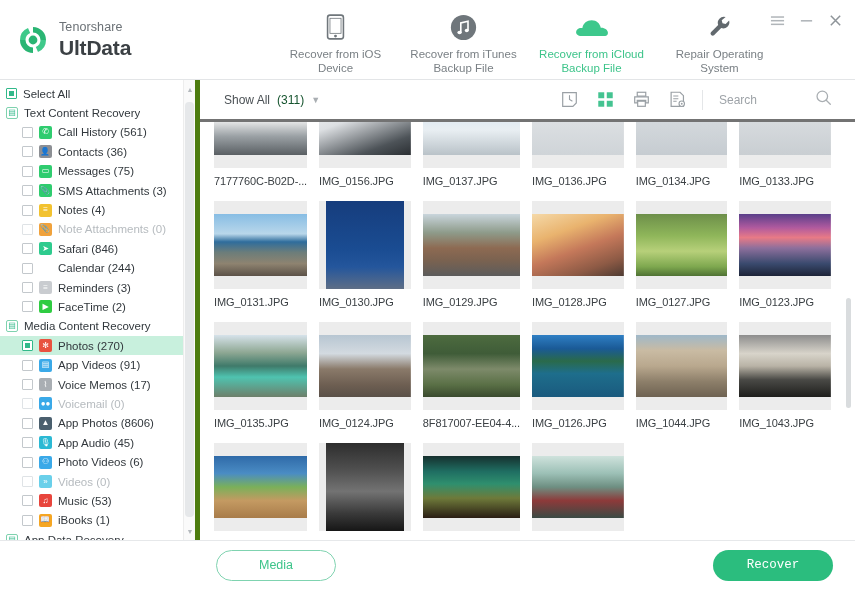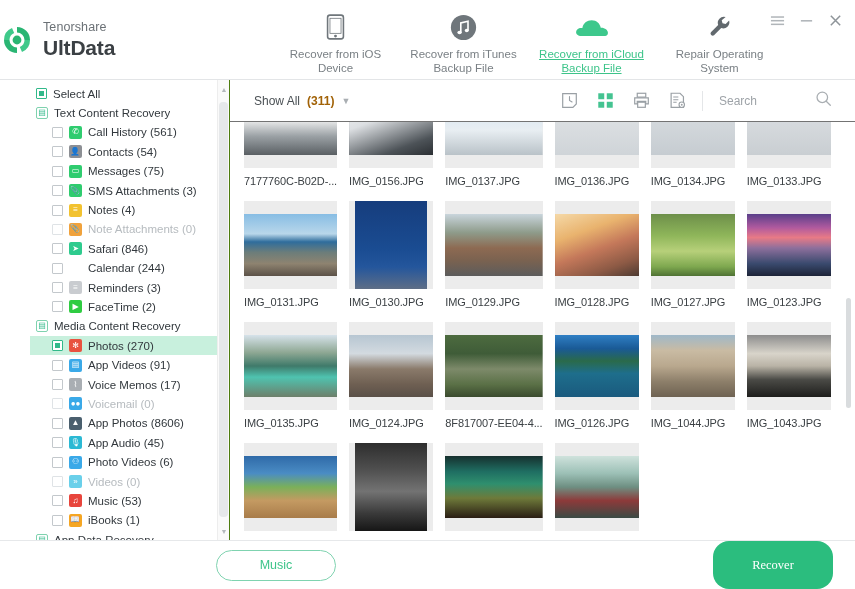"Tenorshare" .brand { padding-left: none -> 16px }
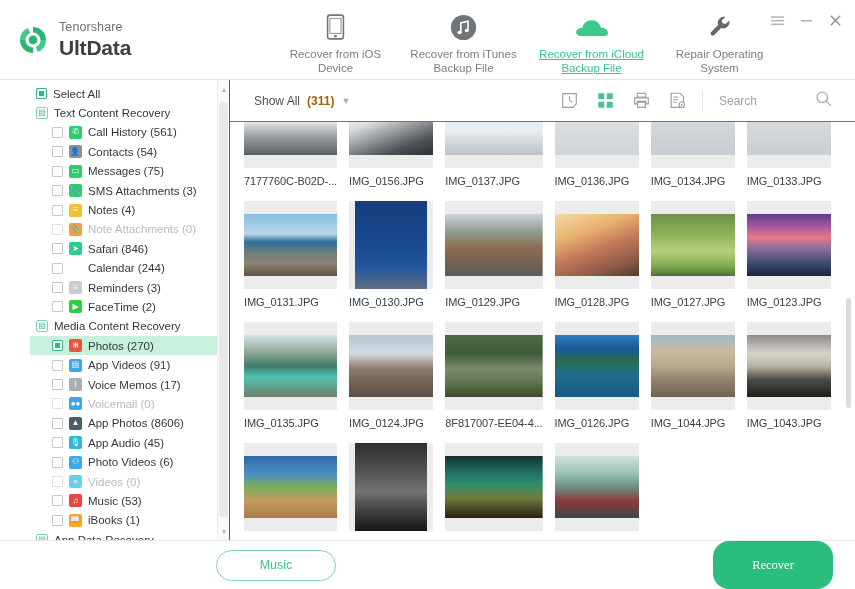"Recover from iCloud" .tab.active .tab-label { text-decoration: underline -> none }
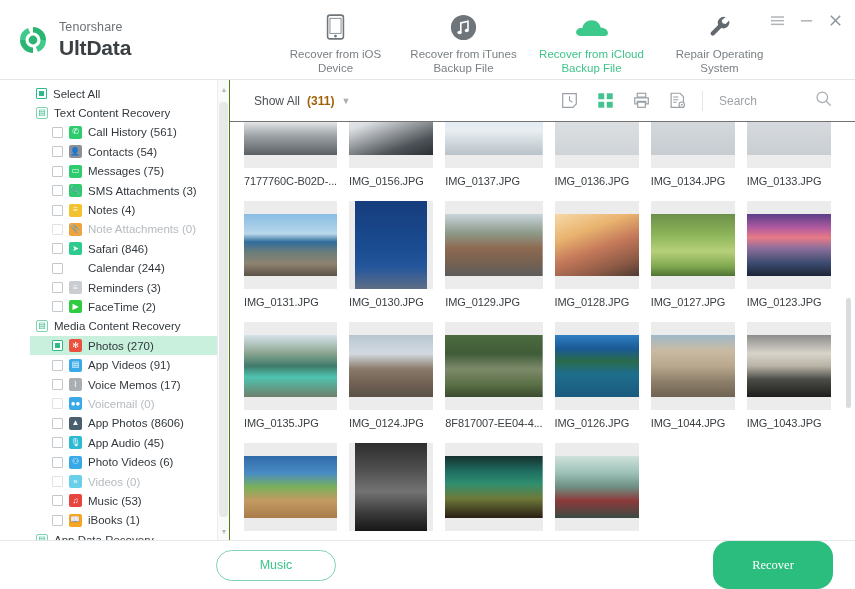"Select All" .sidebar { border-right: 1px solid #4d7c0f -> 5px solid #4d7c0f; margin-left: 30px -> none }
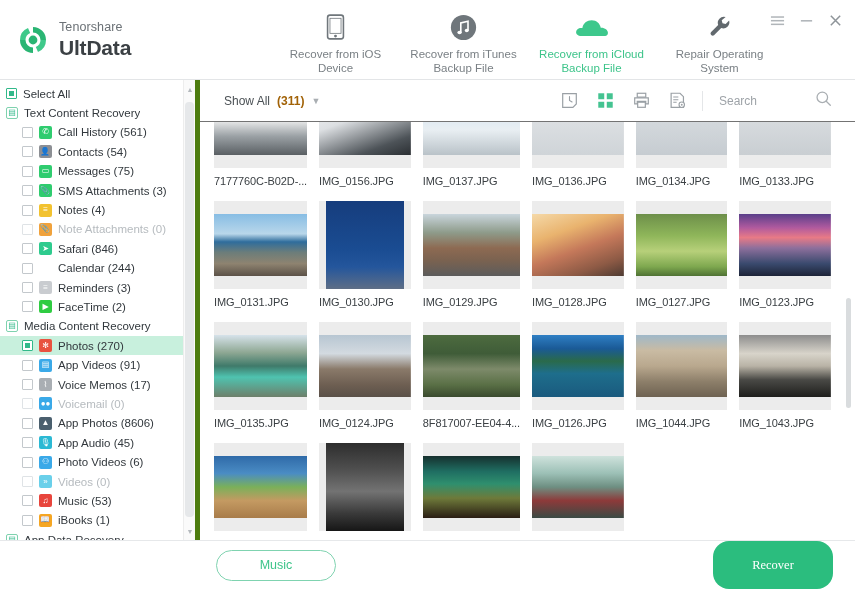"Show All" .ctoolbar { border-bottom: 1px solid #737373 -> 3px solid #737373 }
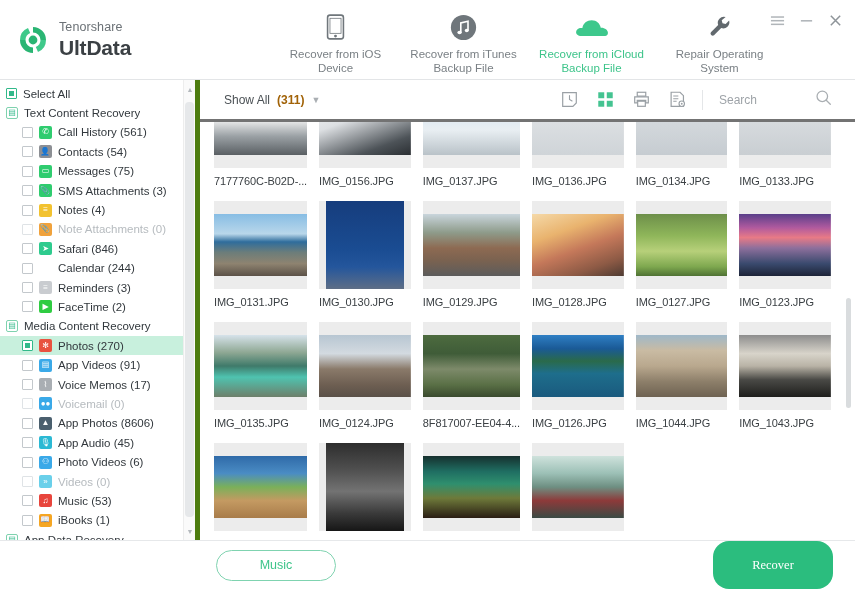"(311)" .showall .cnt { color: #a16207 -> #14532d; font-weight: bold -> none }
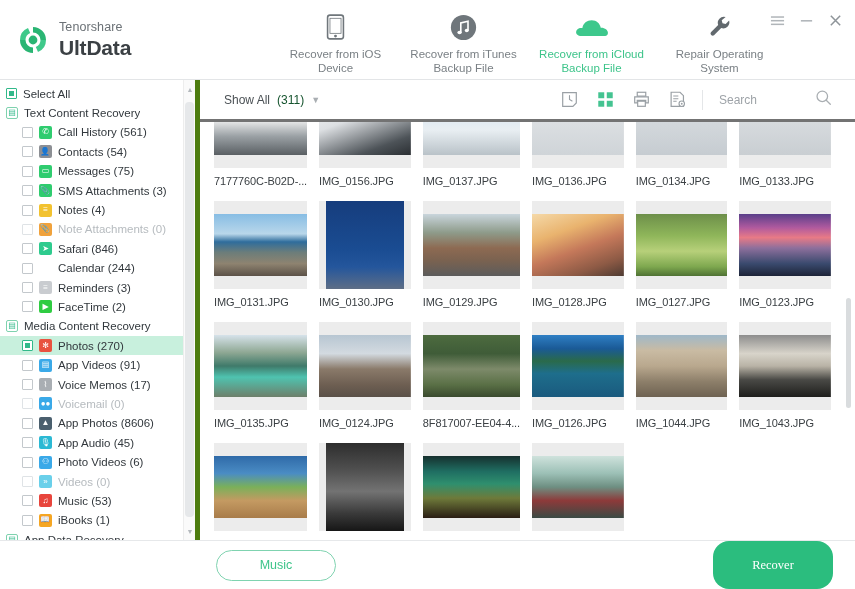"Contacts (54)" span.sb-label { text: 54 -> 36 }
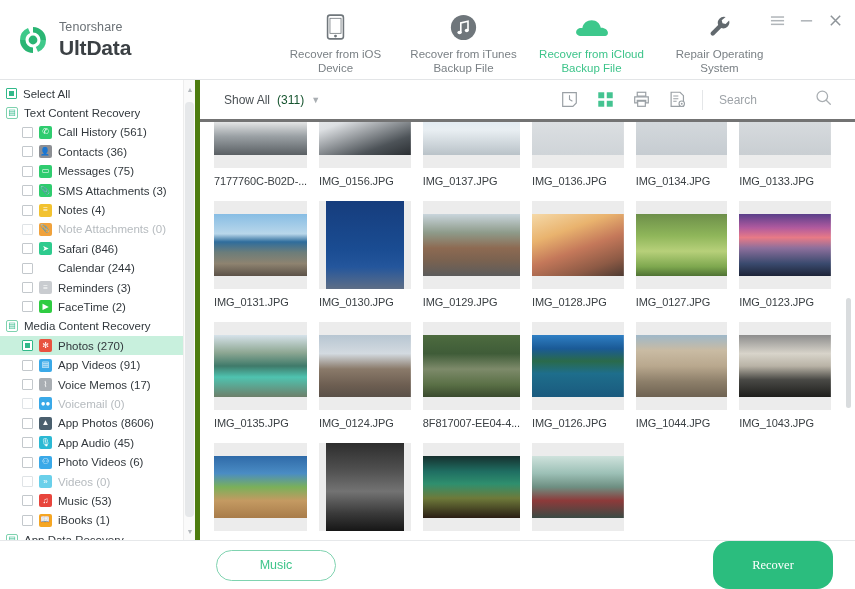"Music" button.btn-back { text: Music -> Media }
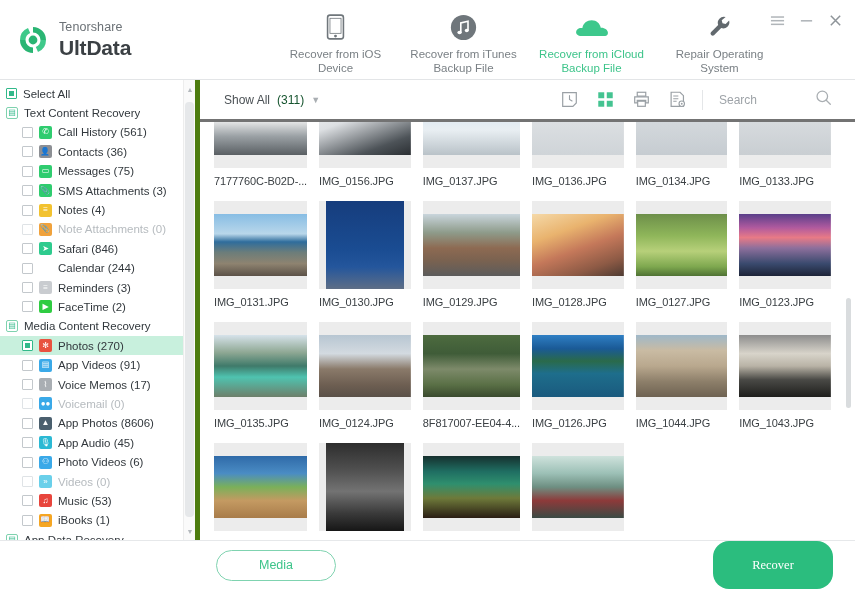"Recover" .btn-recover { font-family: Liberation Serif, serif -> Liberation Mono, monospace; height: 48px -> 31px }
